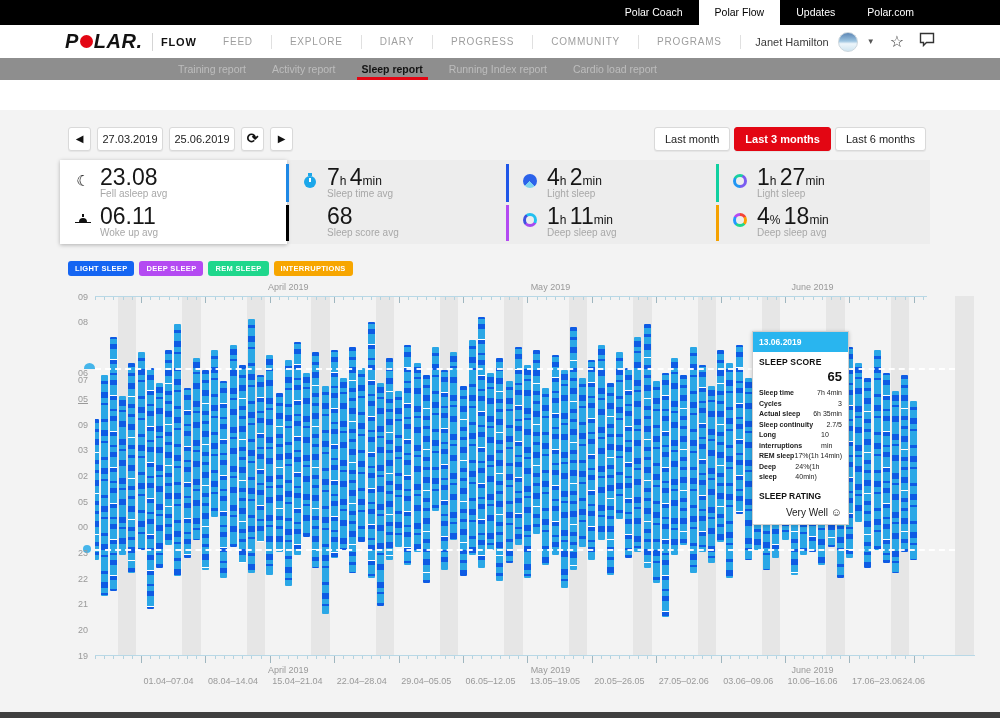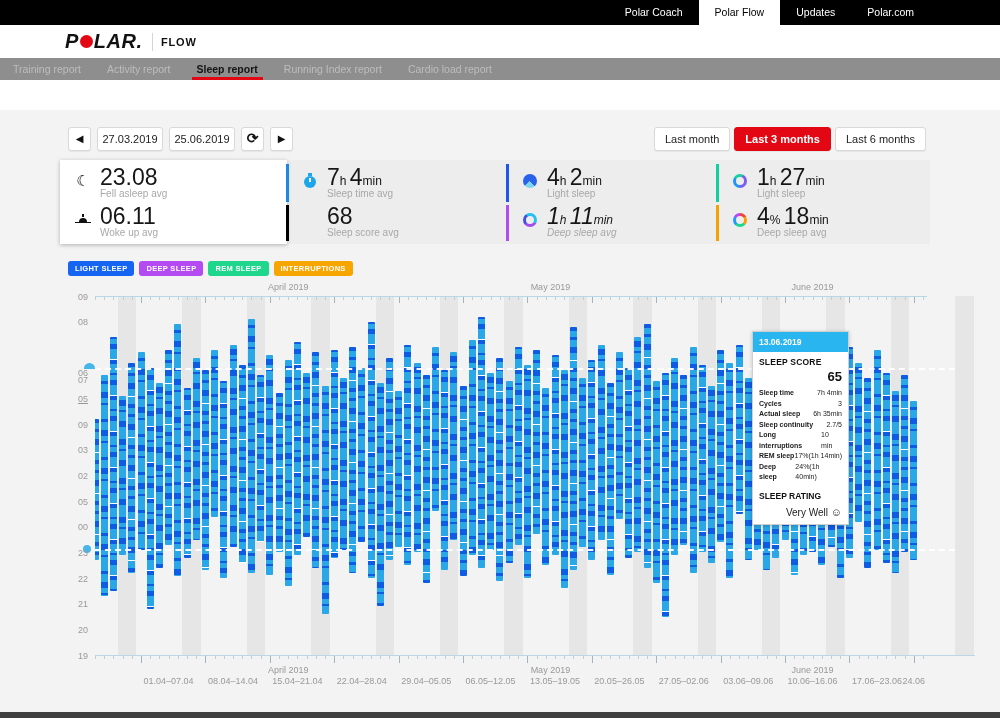"FEED" div.nav-links { html: none -> <div> <div>FEED</div> <div>EXPLORE</div> <div>DIARY</div> <div>PROGRESS</div> <div>COMMUNITY</div> <div>PROGRAMS</div> </div> }
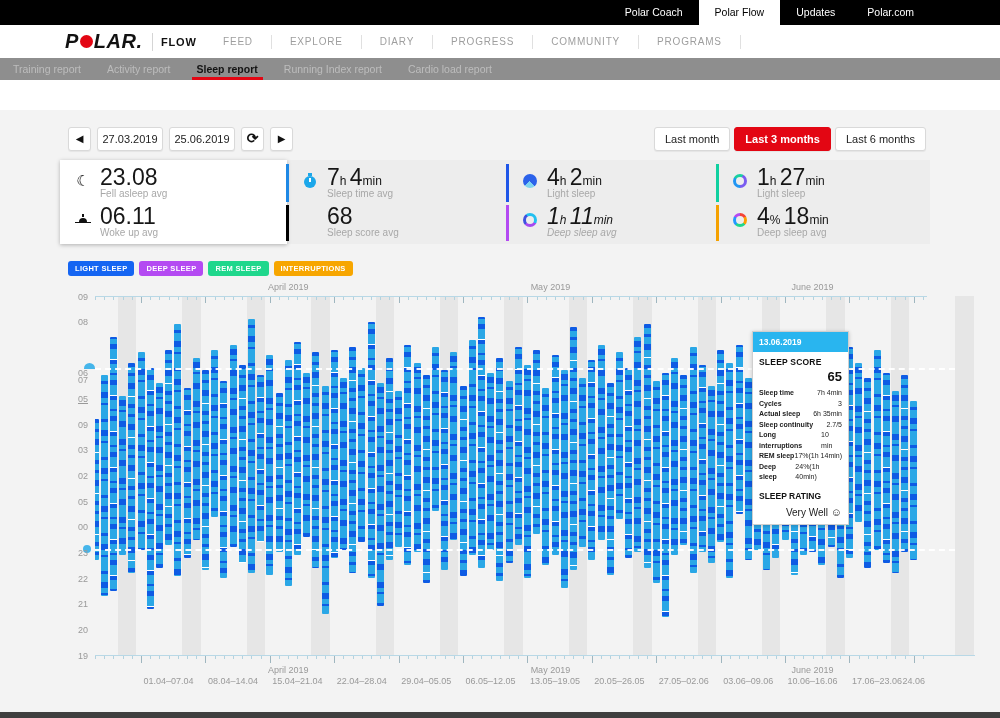"Janet Hamilton" div.nav-user { html: none -> <div> <span>Janet Hamilton</span> <span></span> <span>▼</span> <span>☆</span> <span> <svg> <path></path> </svg> </span> </div> }
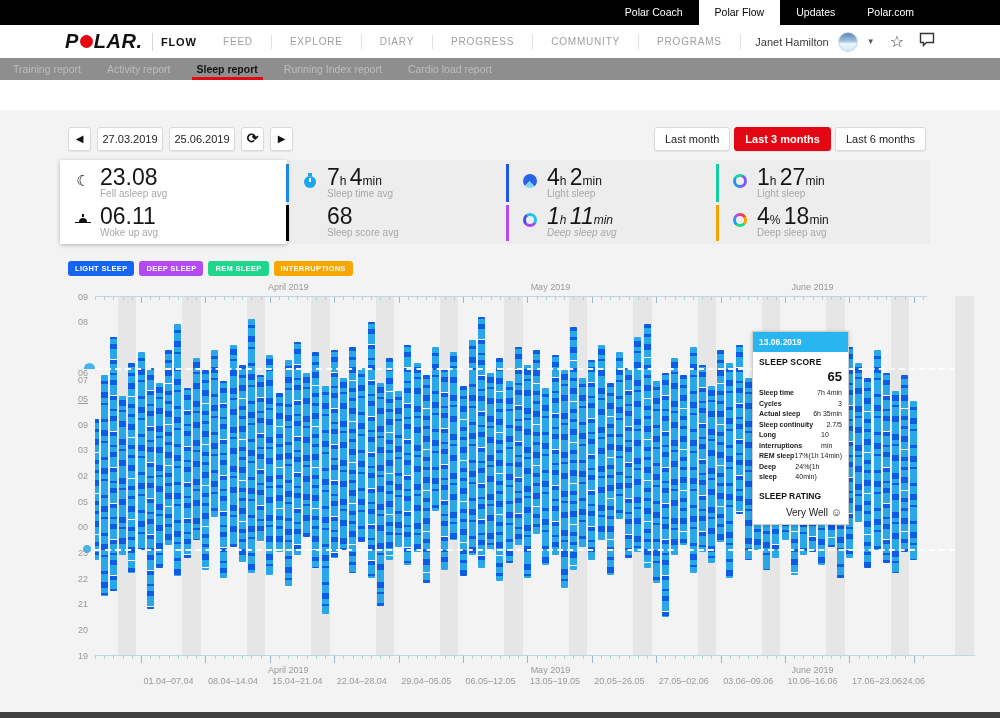"Training report" .subnav { padding-left: none -> 165px }
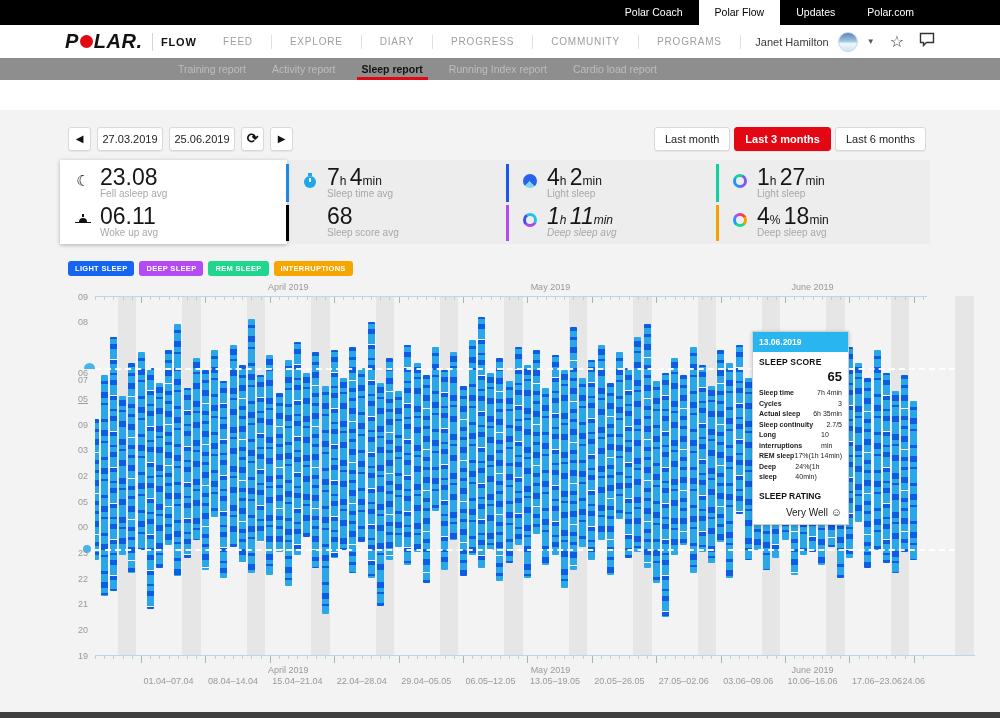"1h 11min" div.stat-row { font-style: italic -> none }
